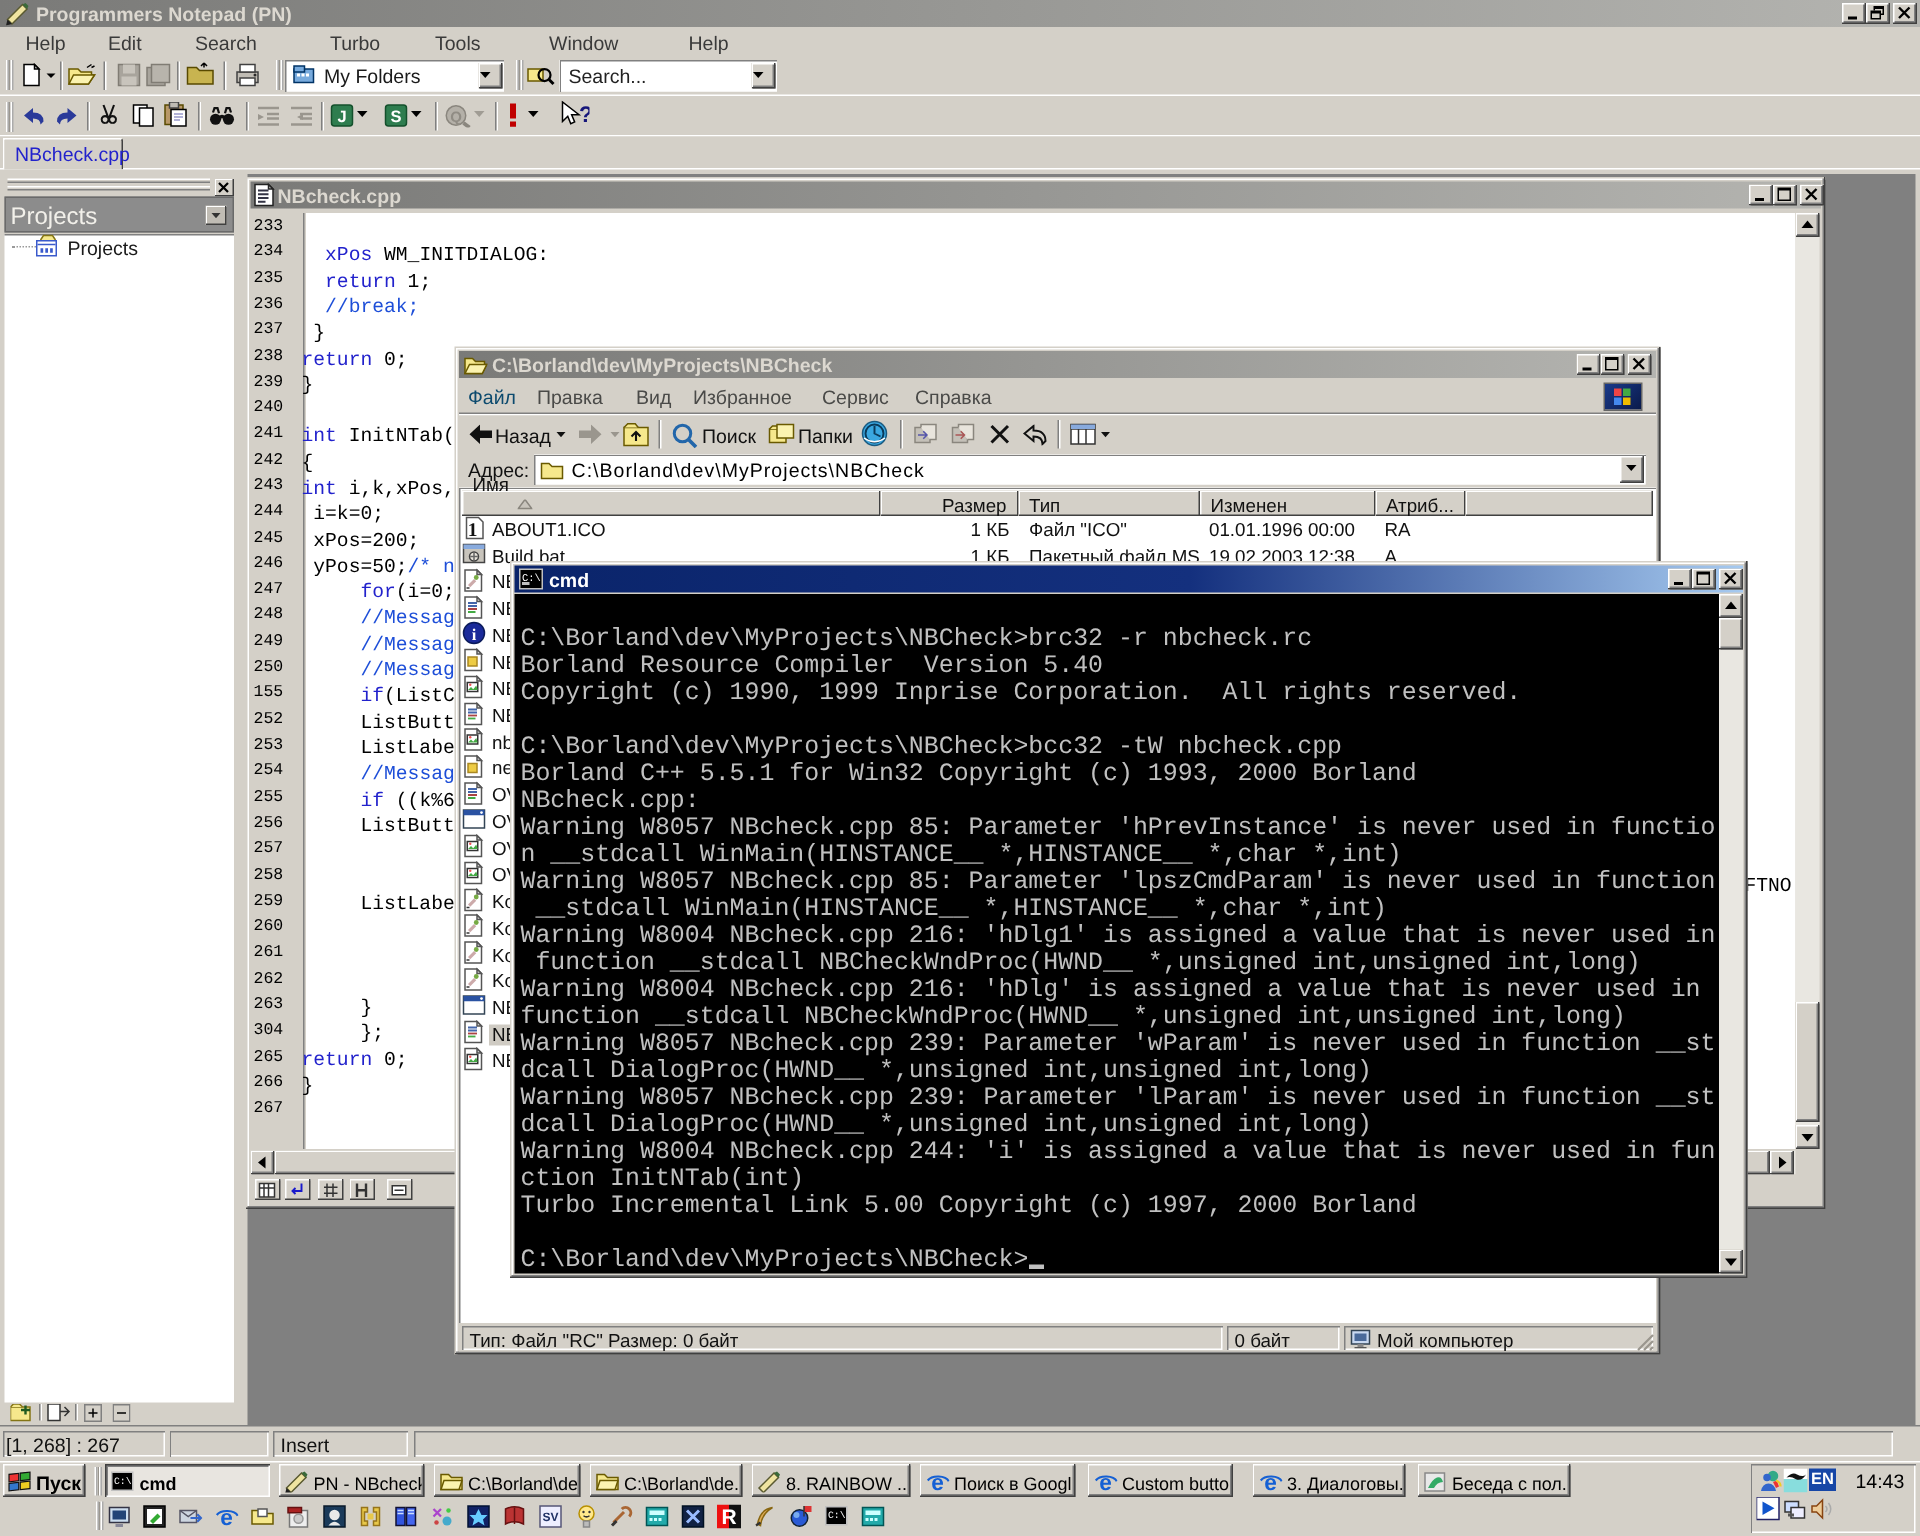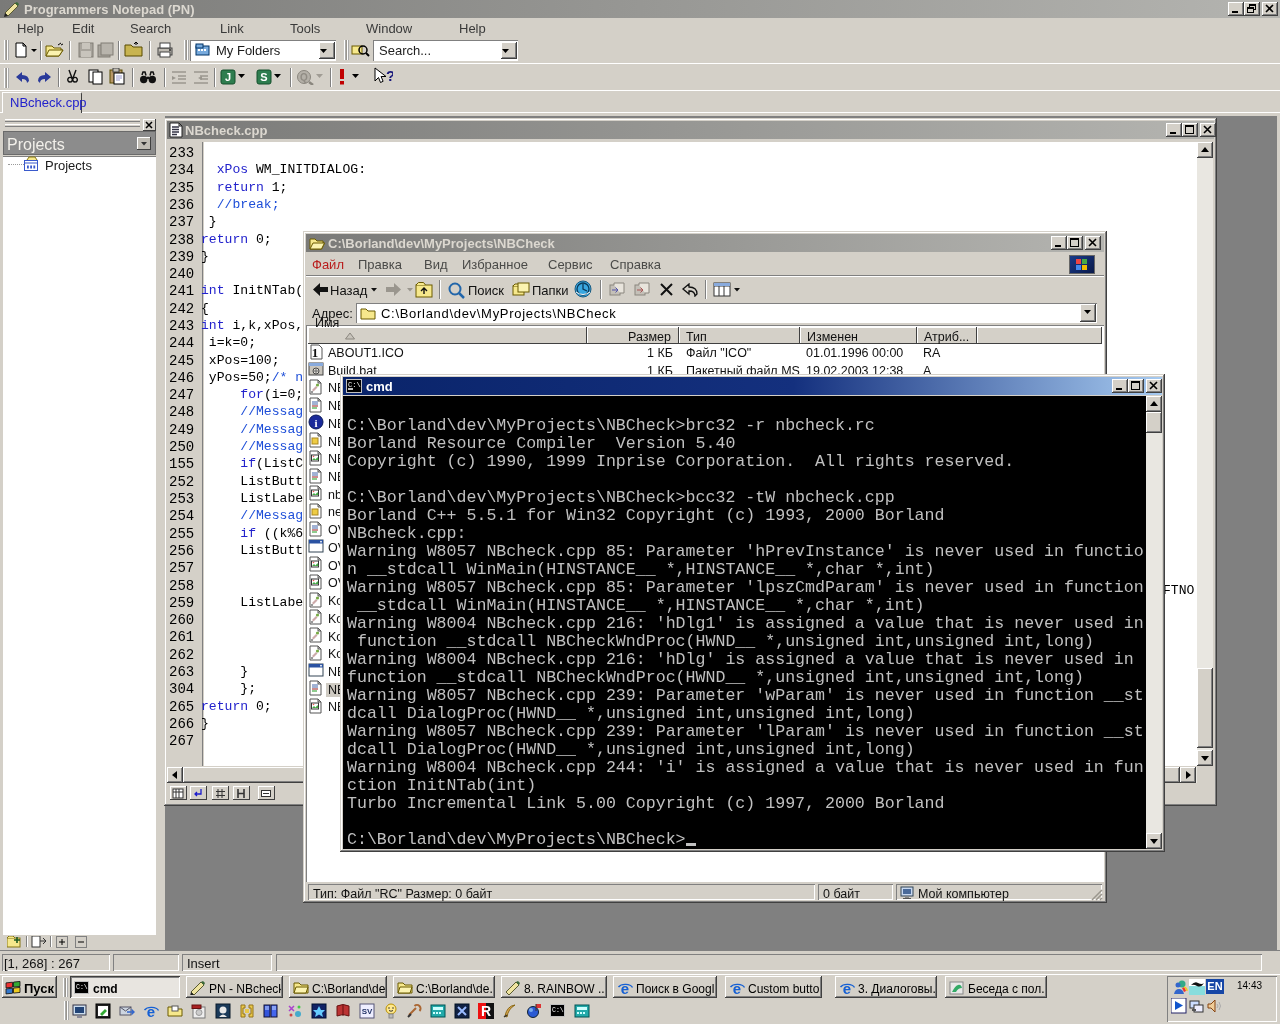"Link" div.t13 { text: Link -> Turbo }
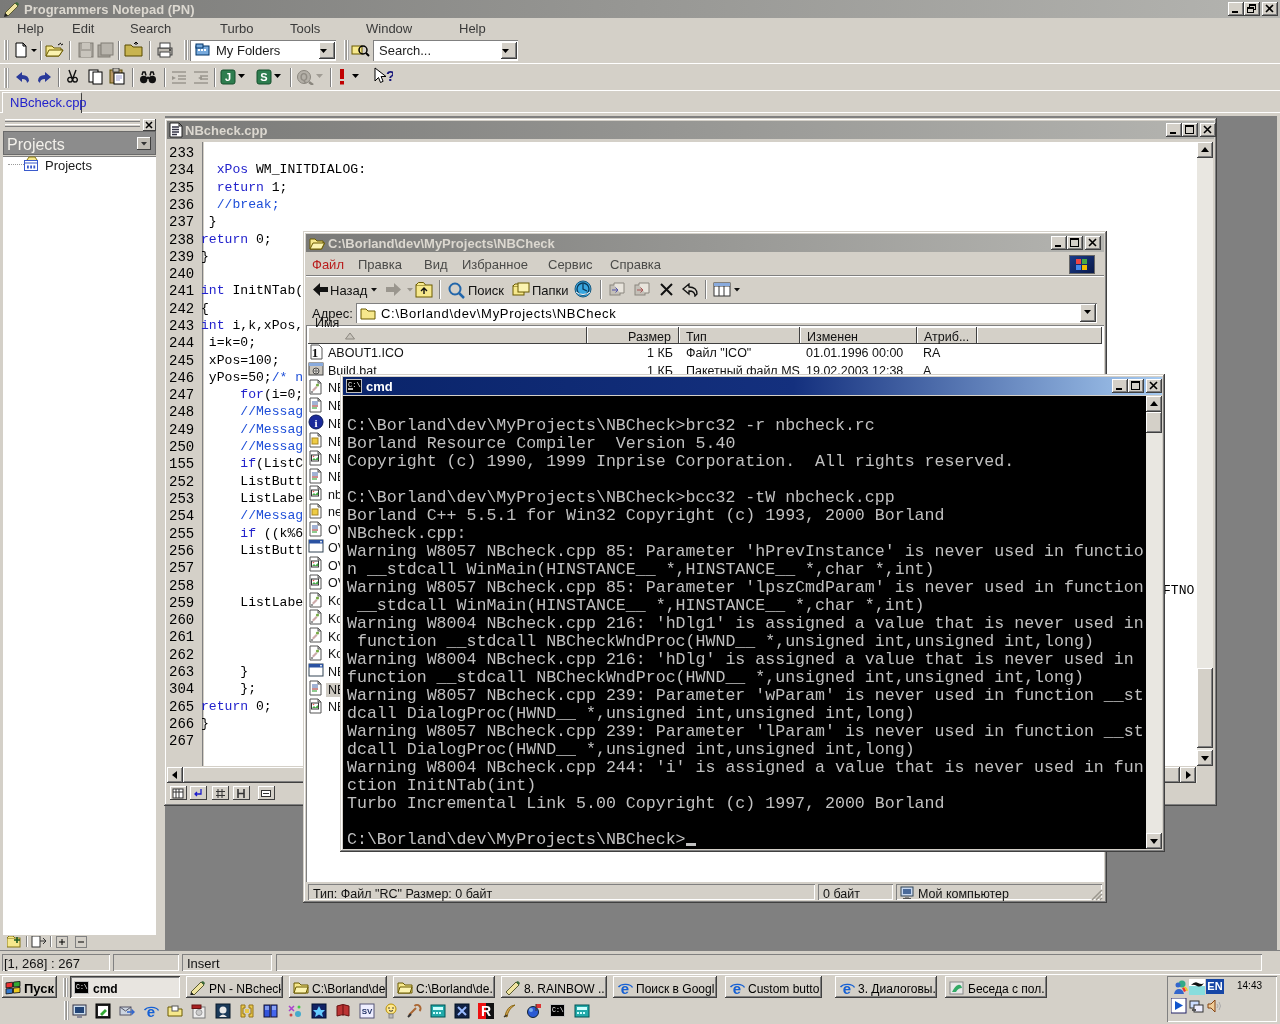"233" .gnum { font-size: 14px -> 11px }
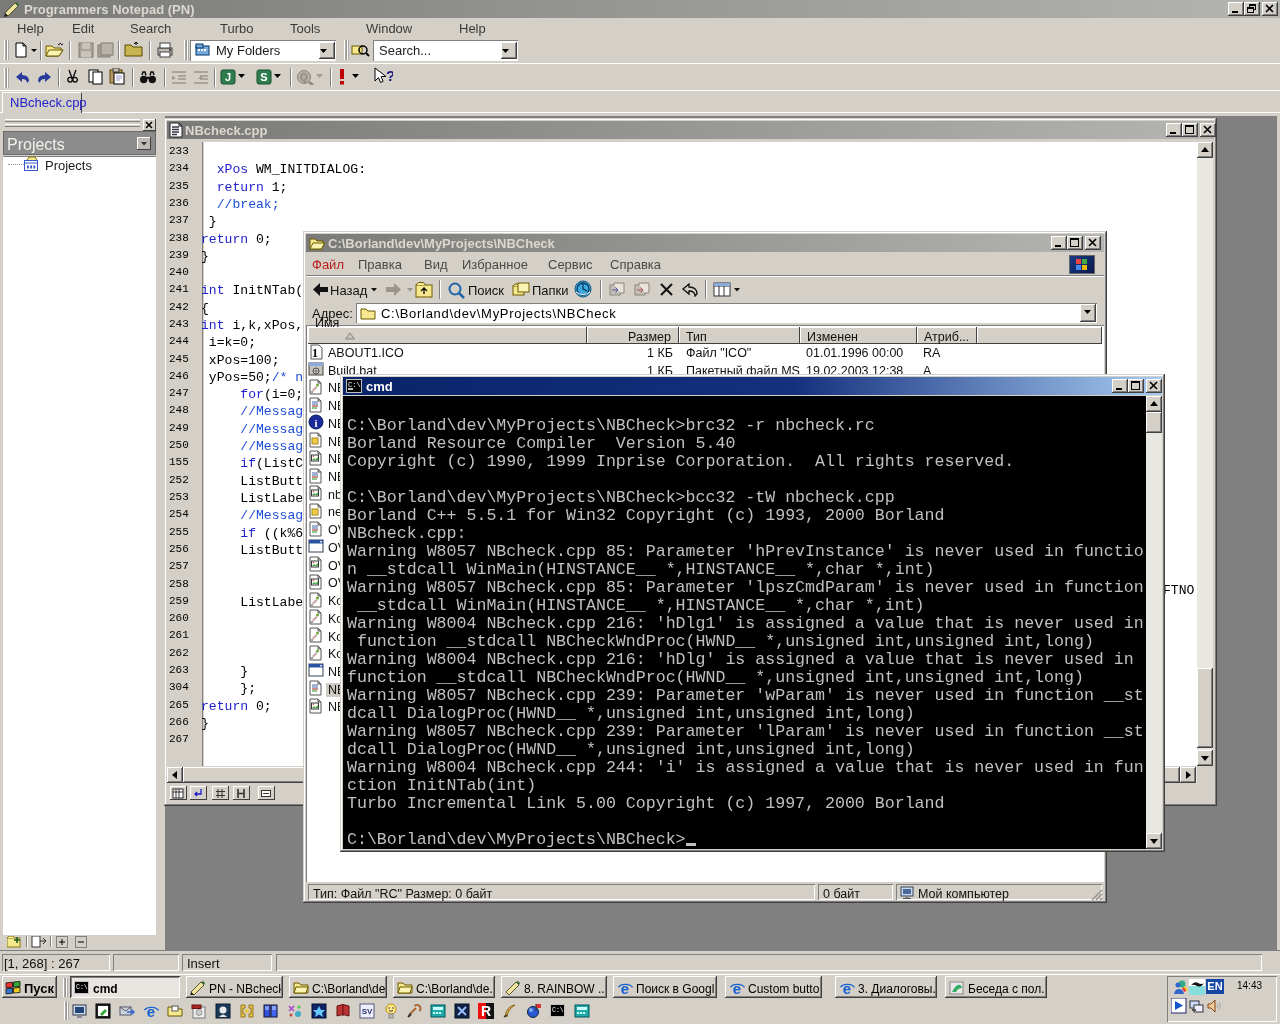"Файл" div.t13 { color: #b91c1c -> #0c4a6e }
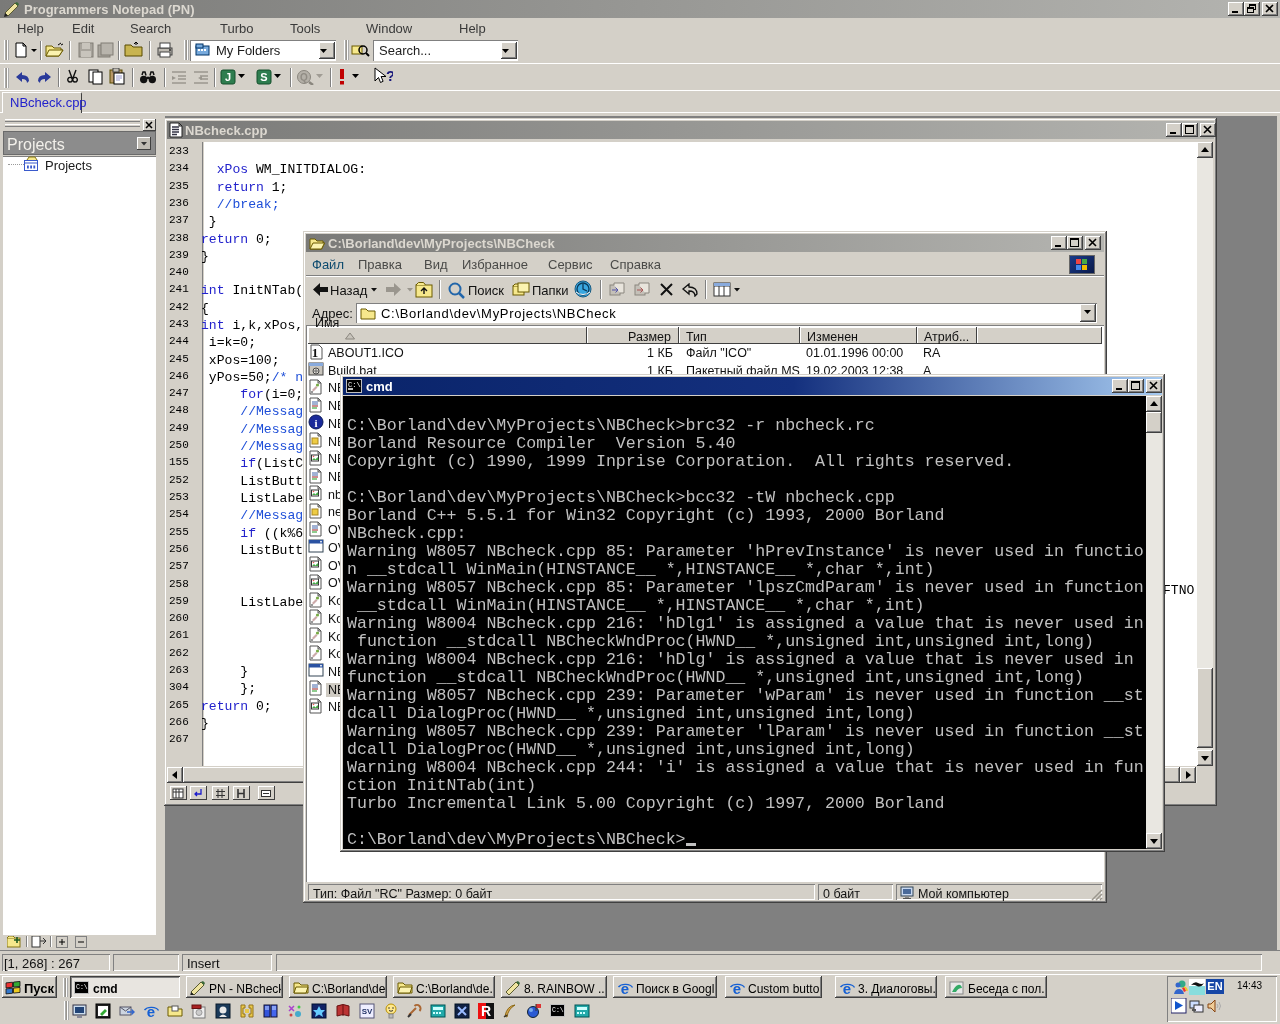"xPos=100;" div.cl { text: 100 -> 200 }
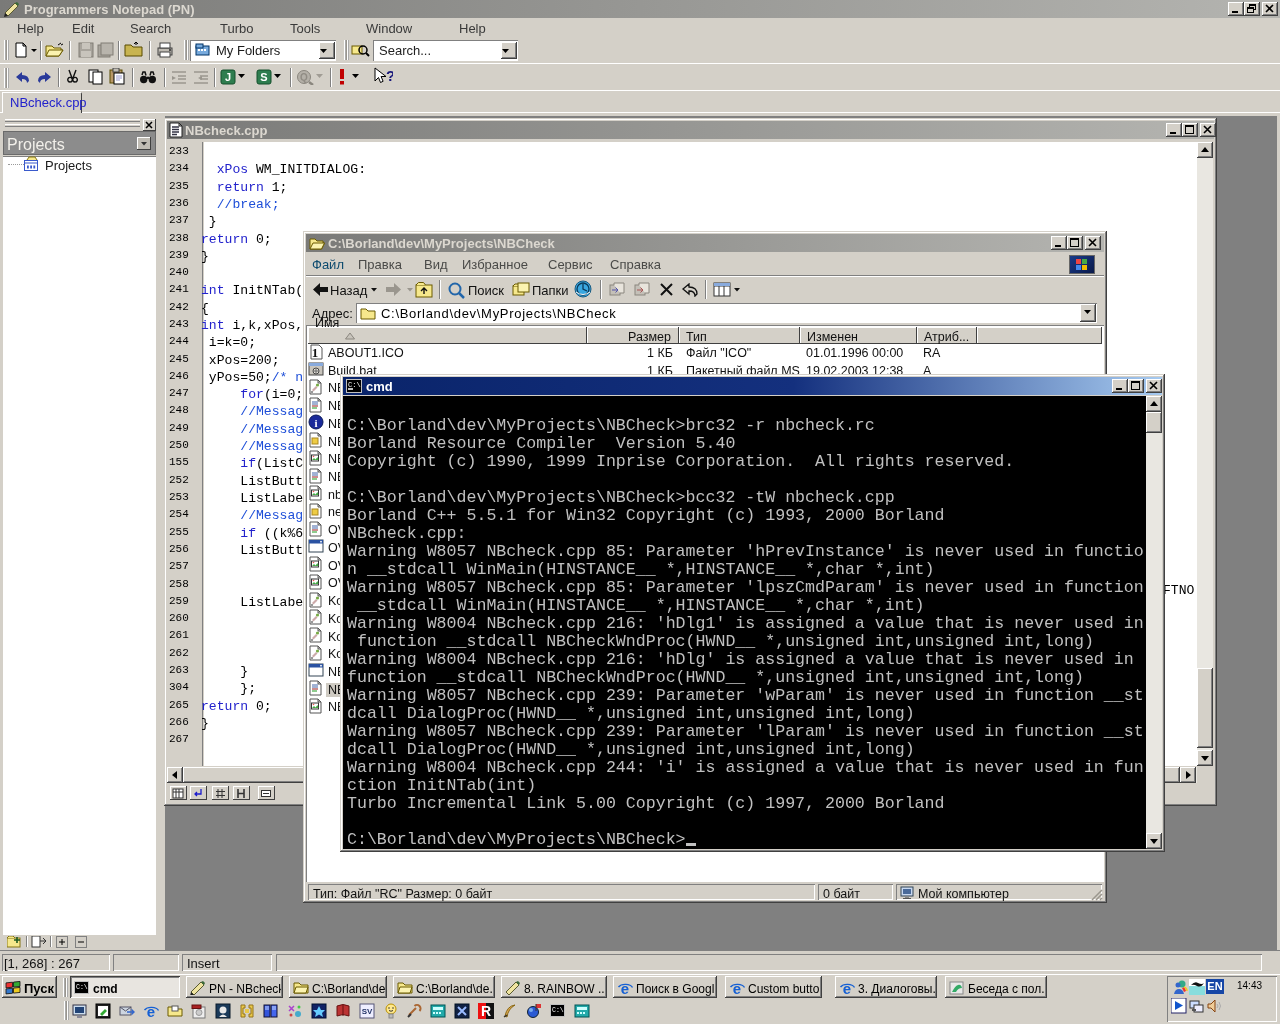"14:43" div { font-size: 10px -> 13px }
